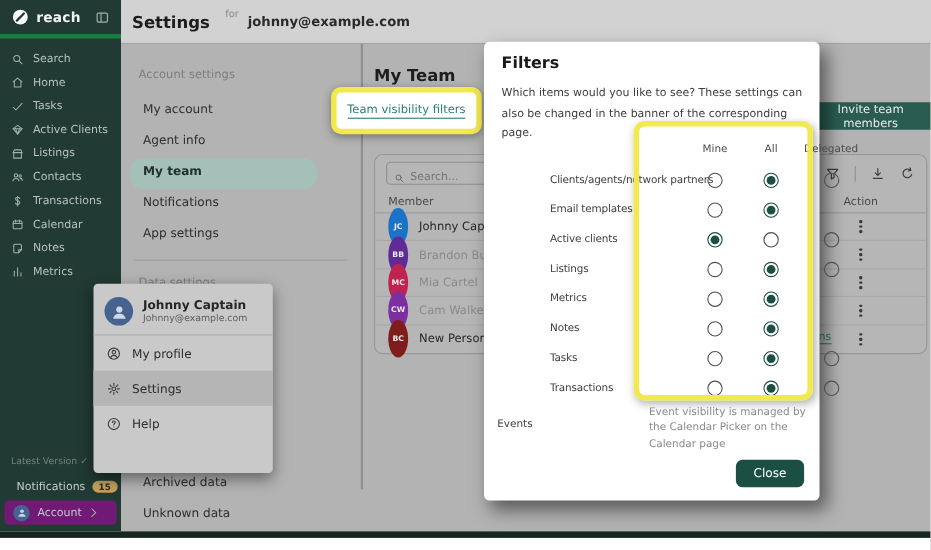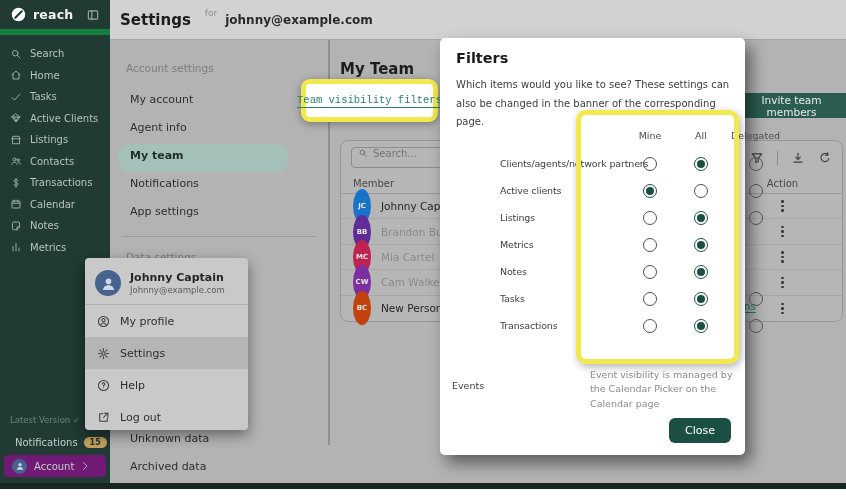"reach" .logo-row { border-bottom: 6px solid #15803d -> 4px solid #15803d }
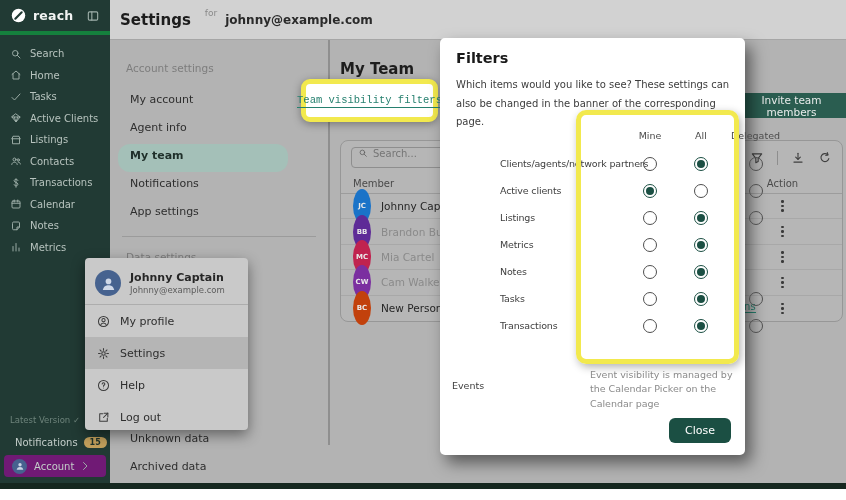"Team visibility filters" .tvf-link { font-family: Liberation Mono, monospace -> none }
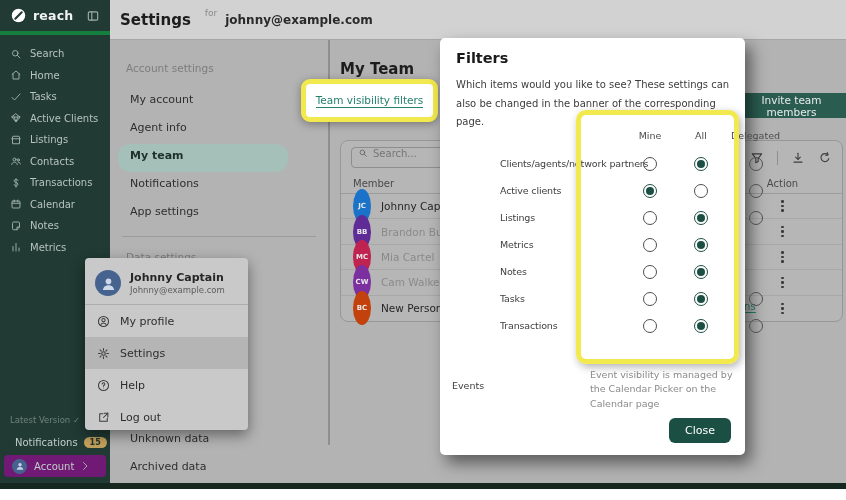"Search..." .search-box { align-items: flex-start -> flex-end }
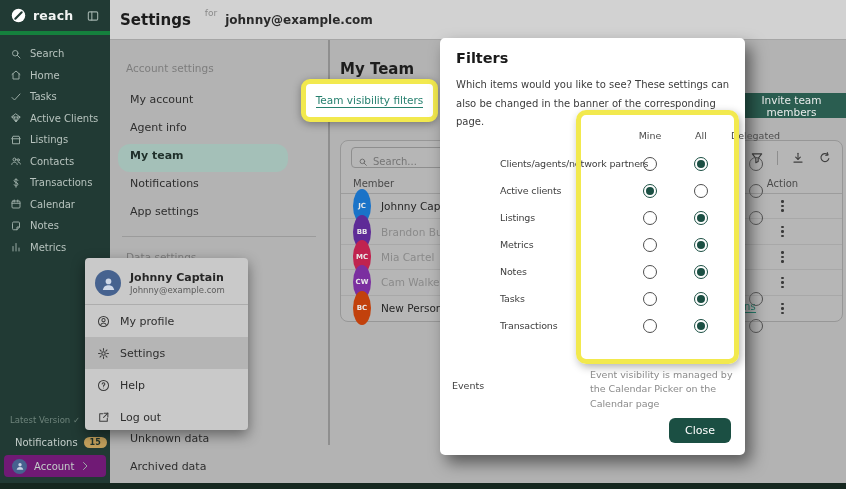"Email templates" div.rg-row { html: none -> <div> <span>Email templates</span> <span> <span></span> </span> <span> <span></span> </span> <span></span> </div> }
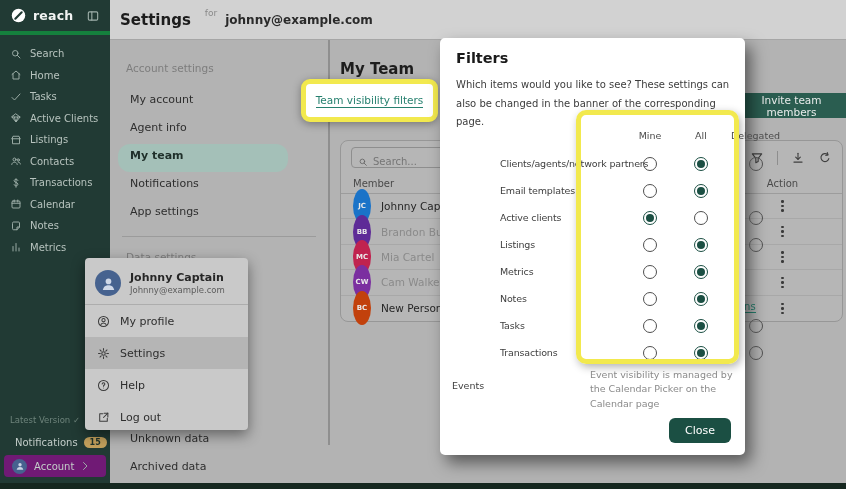"BC" span.avatar { background: #c2410c -> #7f1d1d }
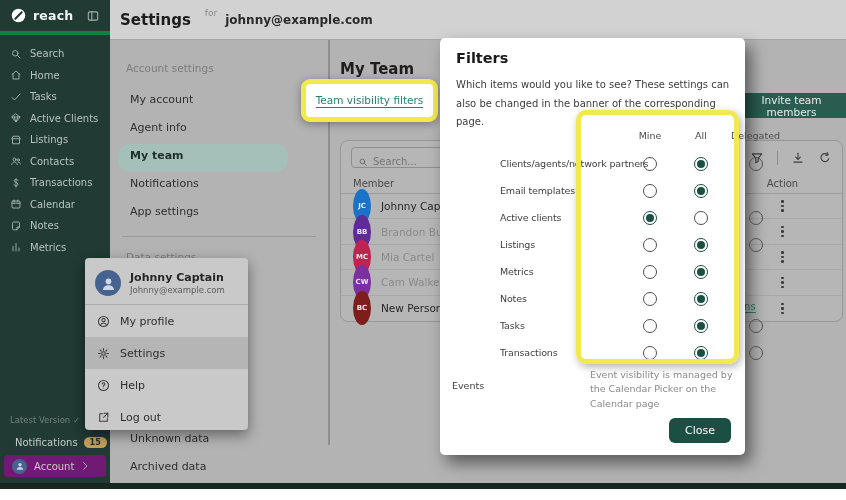"Log out" div.um-item { html: <div> <span> <svg> <path></path> <path></path> <path></path> </svg> </span> <span>Log out</span> </div> -> none }
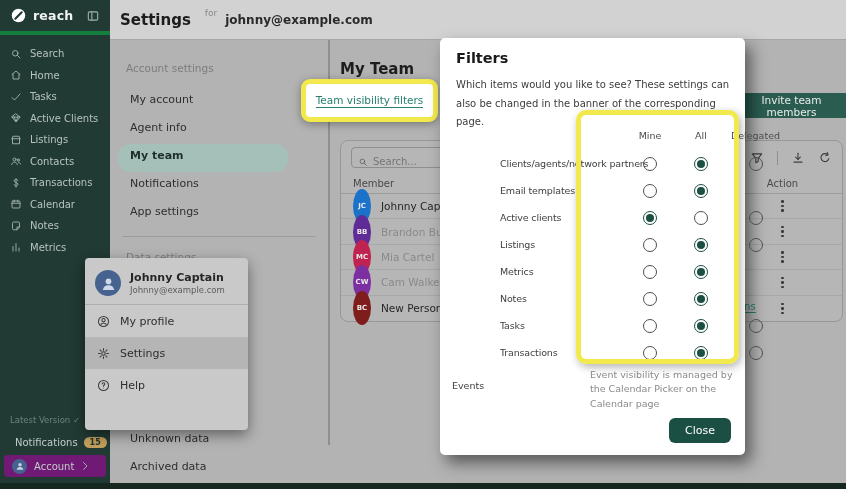"Unknown data" div.sp-item { order: before "Archived data" -> after "Archived data" }
